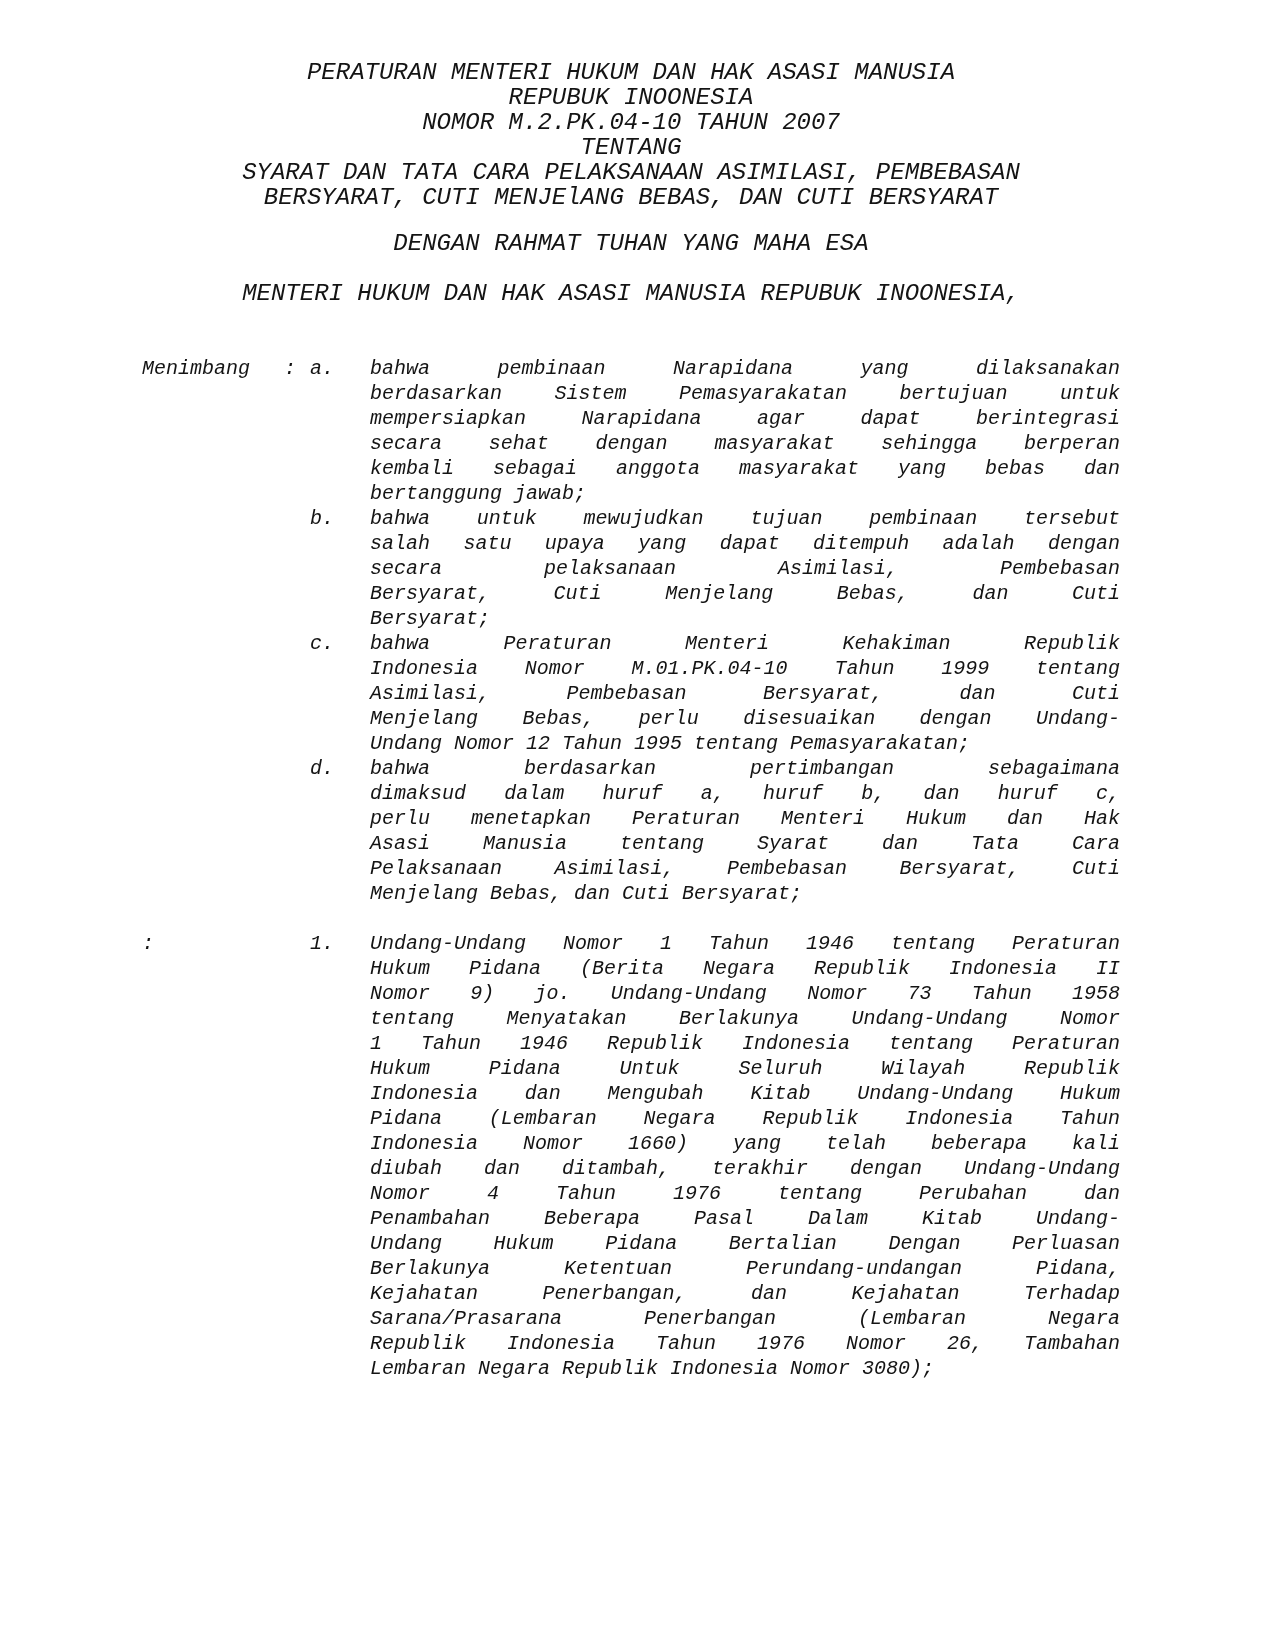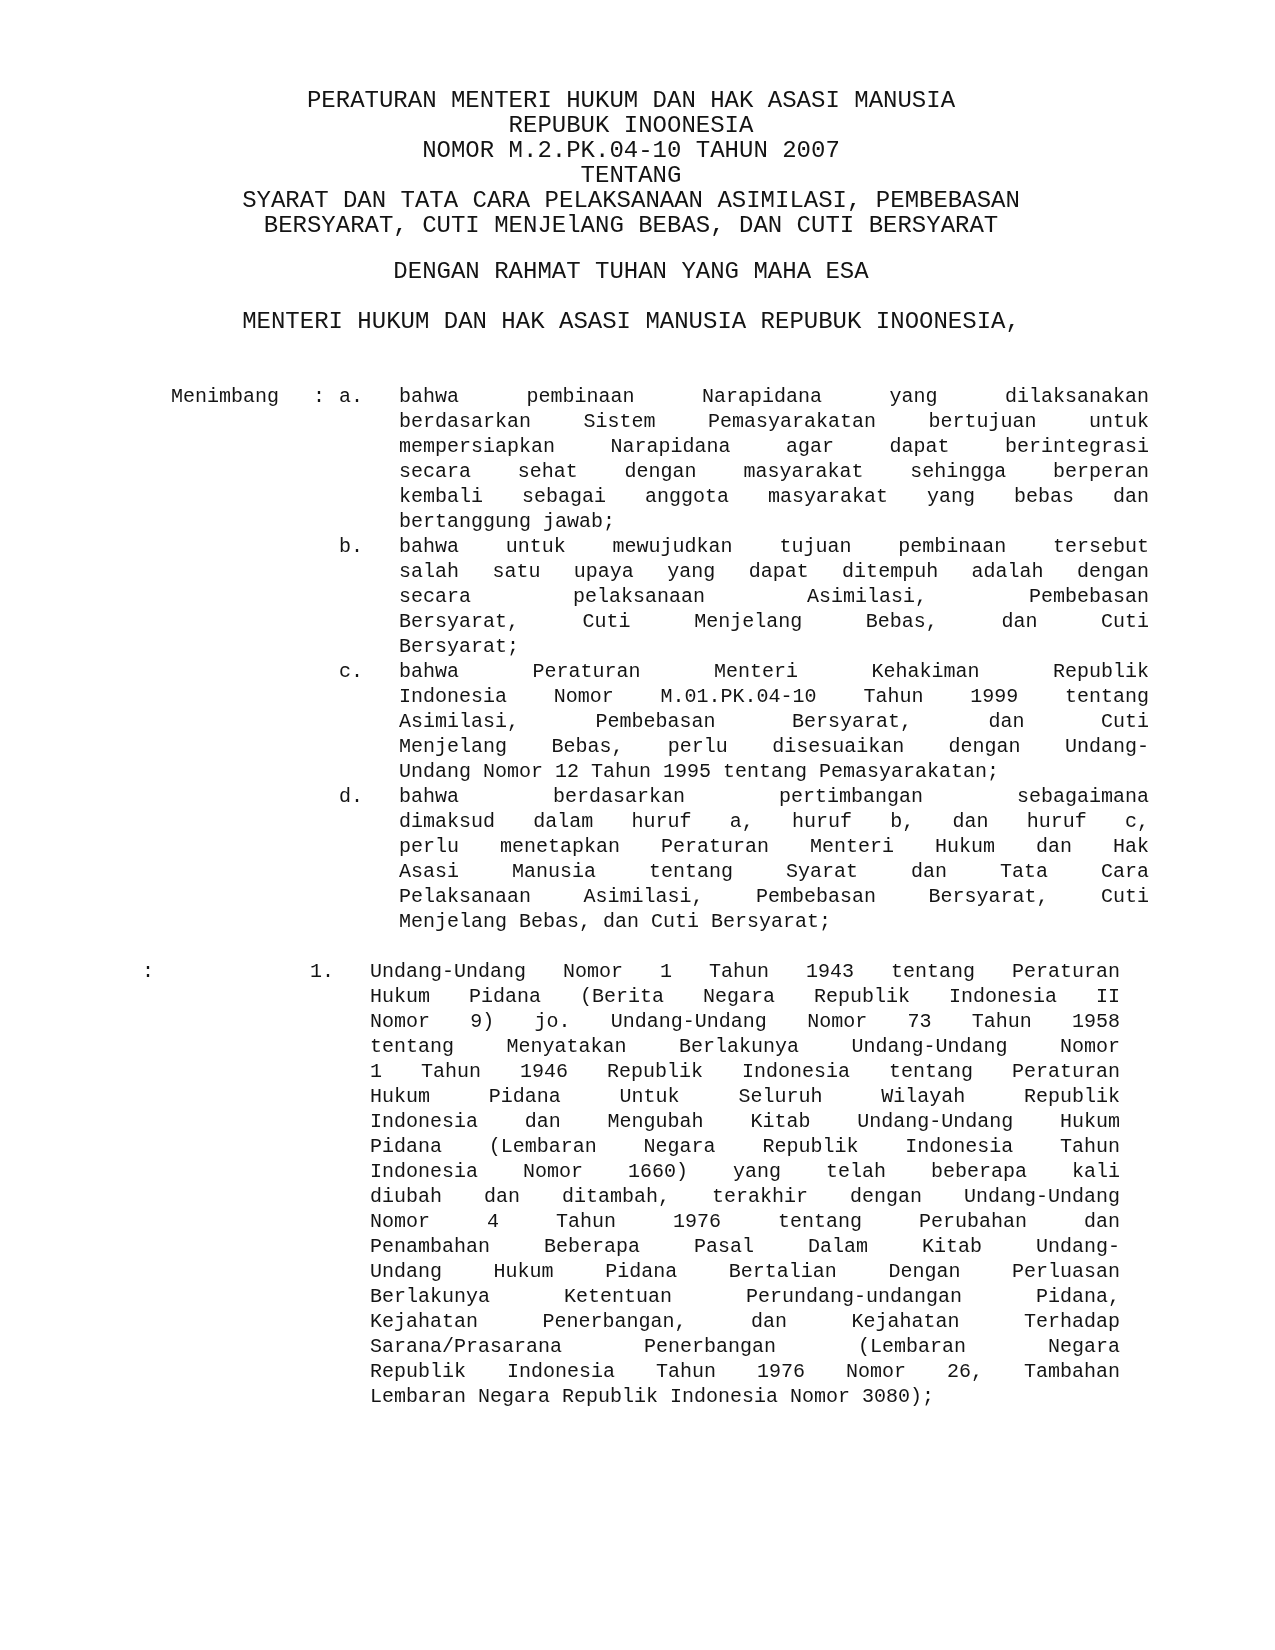"PERATURAN MENTERI HUKUM DAN HAK" .page { font-style: none -> italic; padding: 88px 133px 0 142px -> 60px 133px 0 142px }
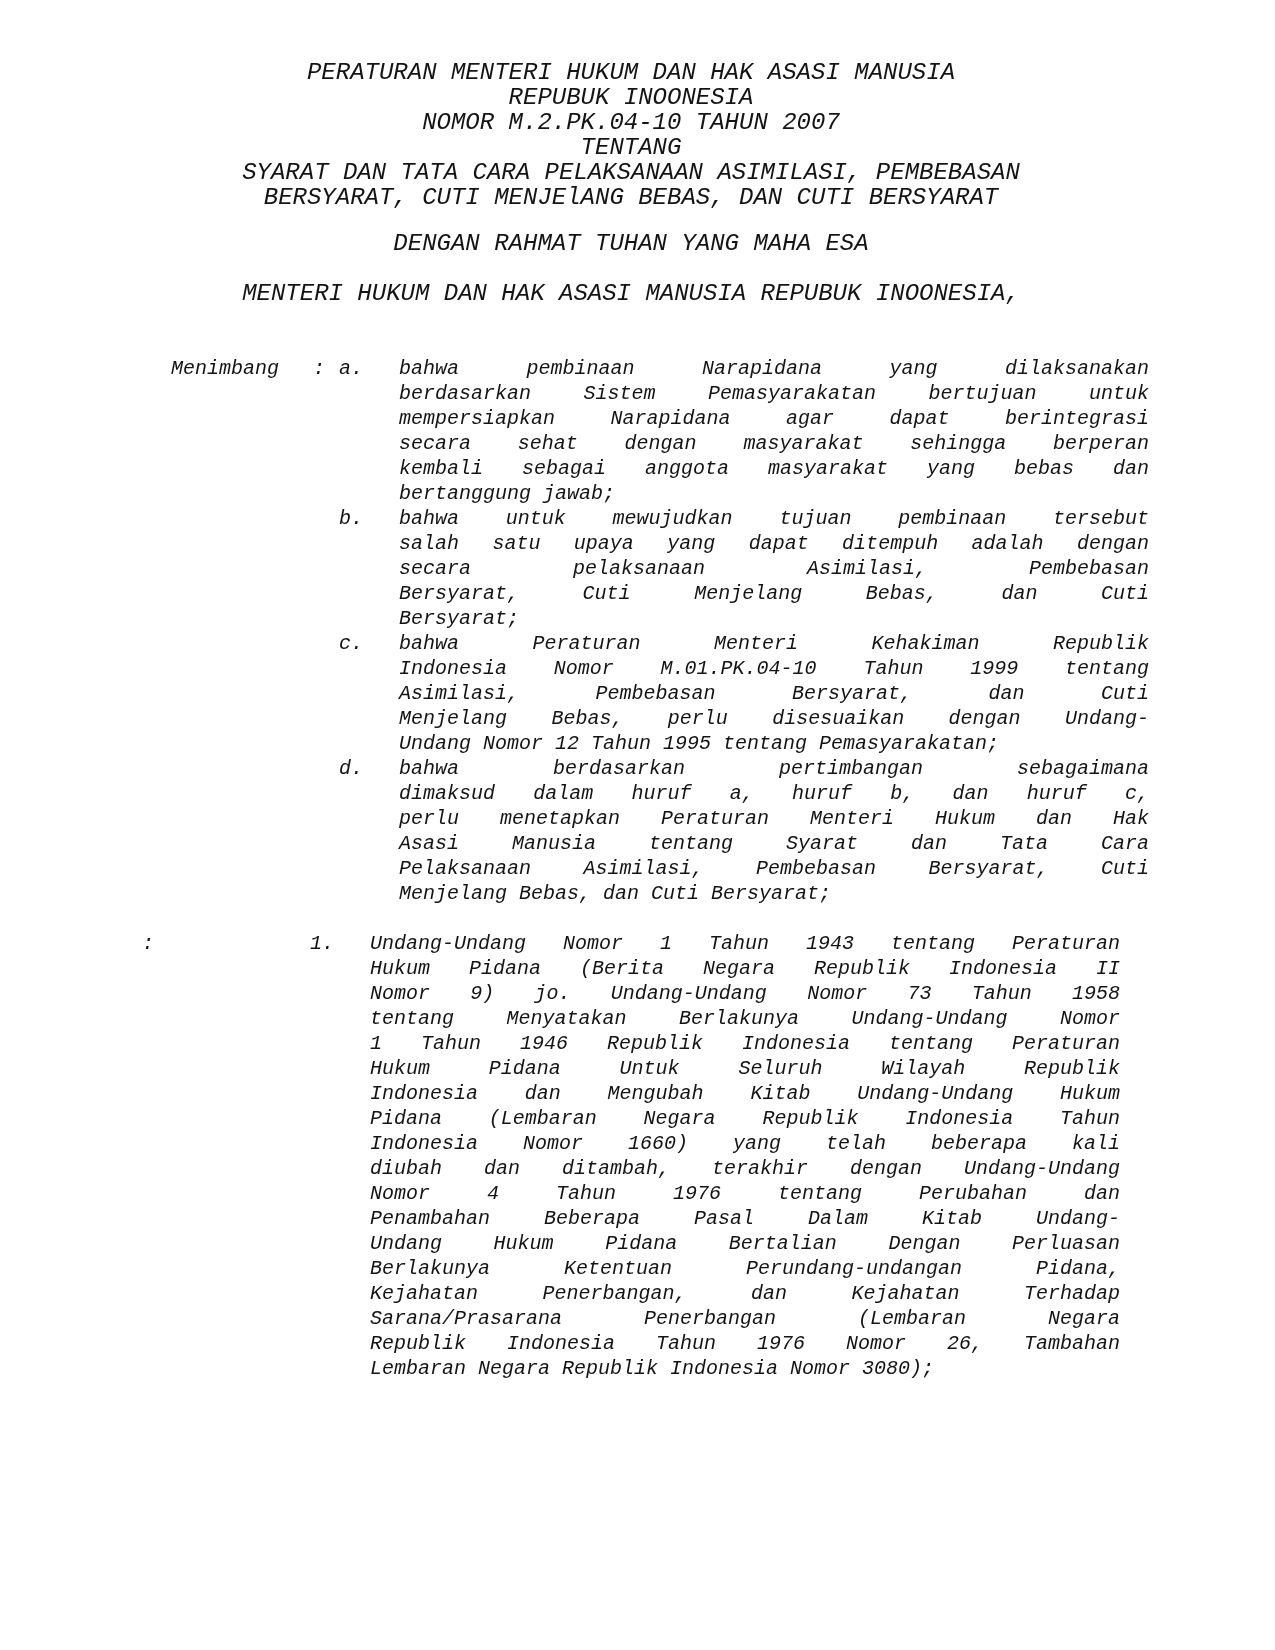"Menimbang" .considering { margin-left: 29px -> none }
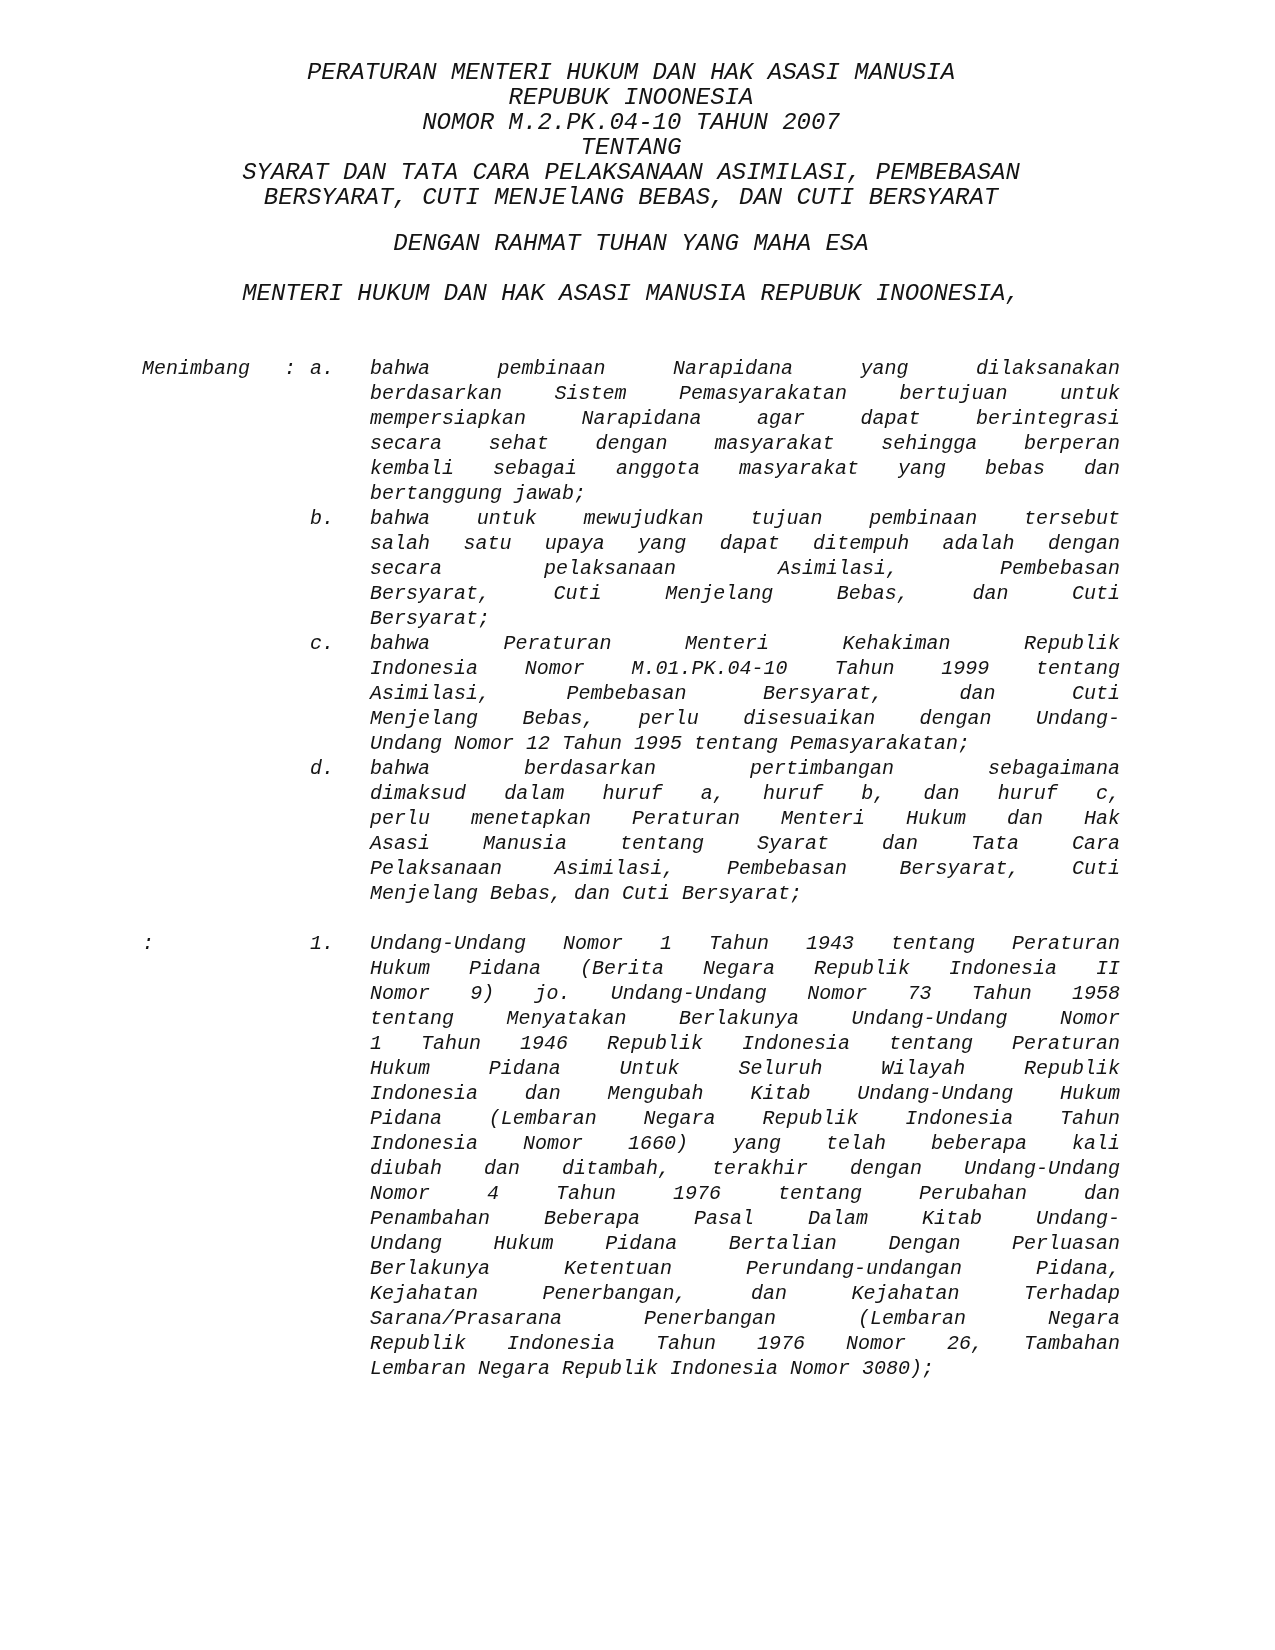"Undang-Undang Nomor 1 Tahun 1943" div.jl { text: 1943 -> 1946 }
